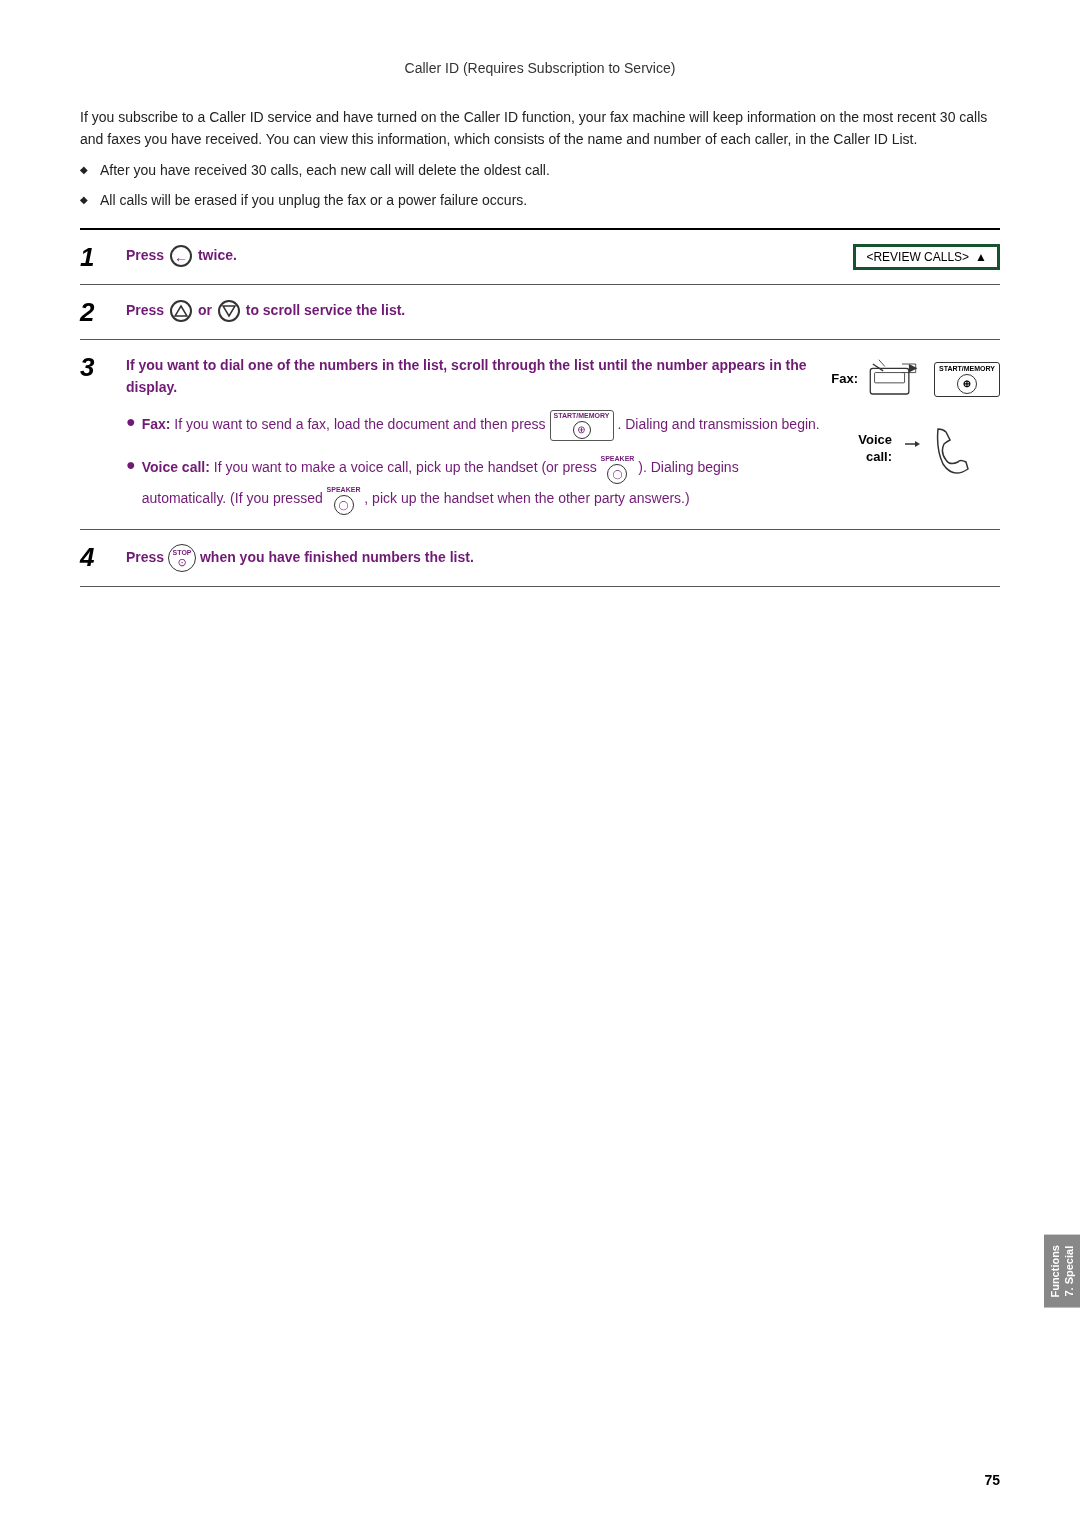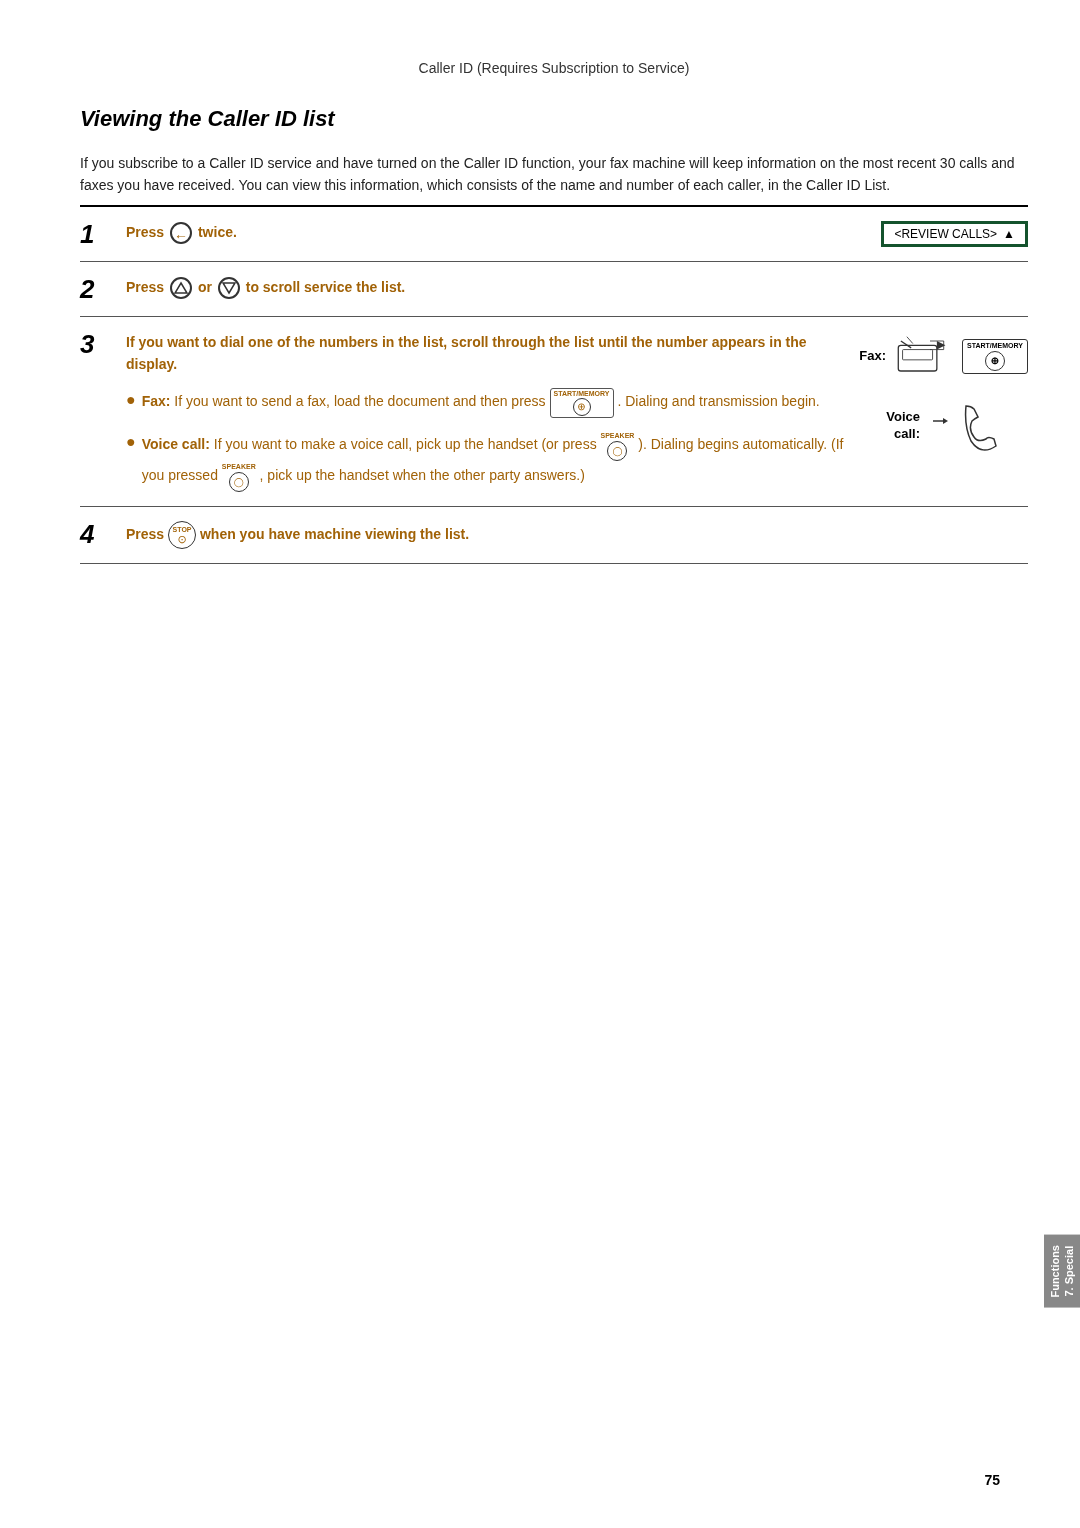"Caller ID (Requires Subscription to" .page-container { padding: 60px 52px 60px 80px -> 60px 80px 60px 80px }
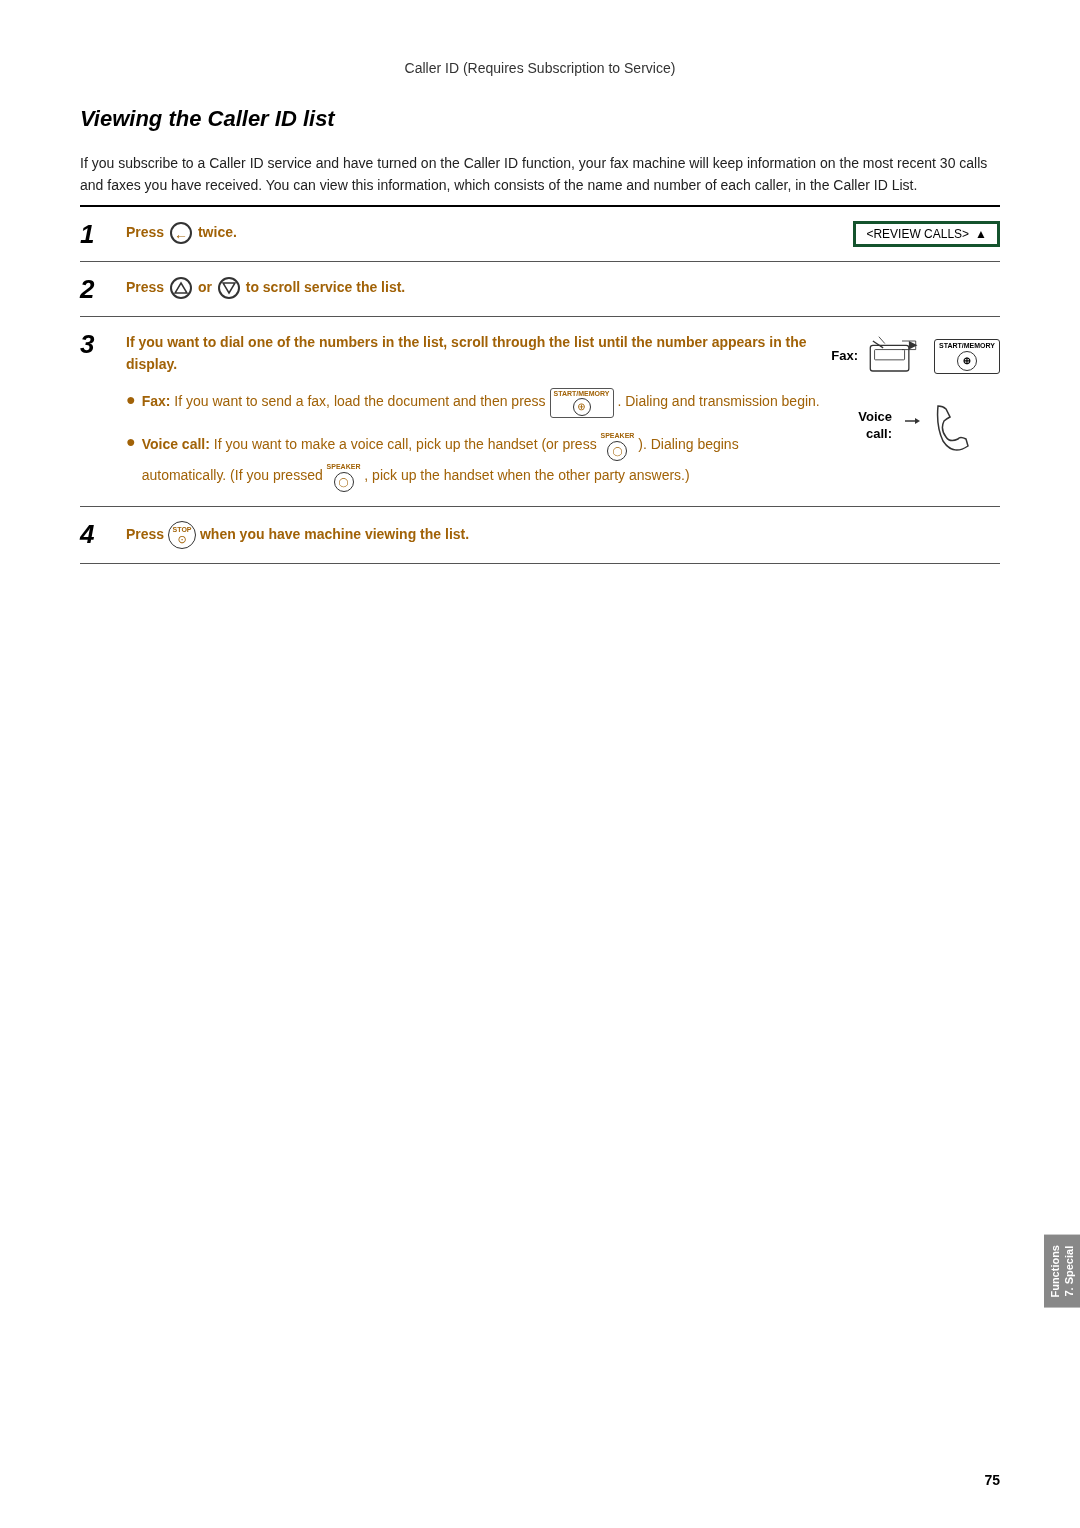"Viewing the Caller ID list" h2.section-title { html: <h2>Viewing the Caller ID list</h2> -> none }
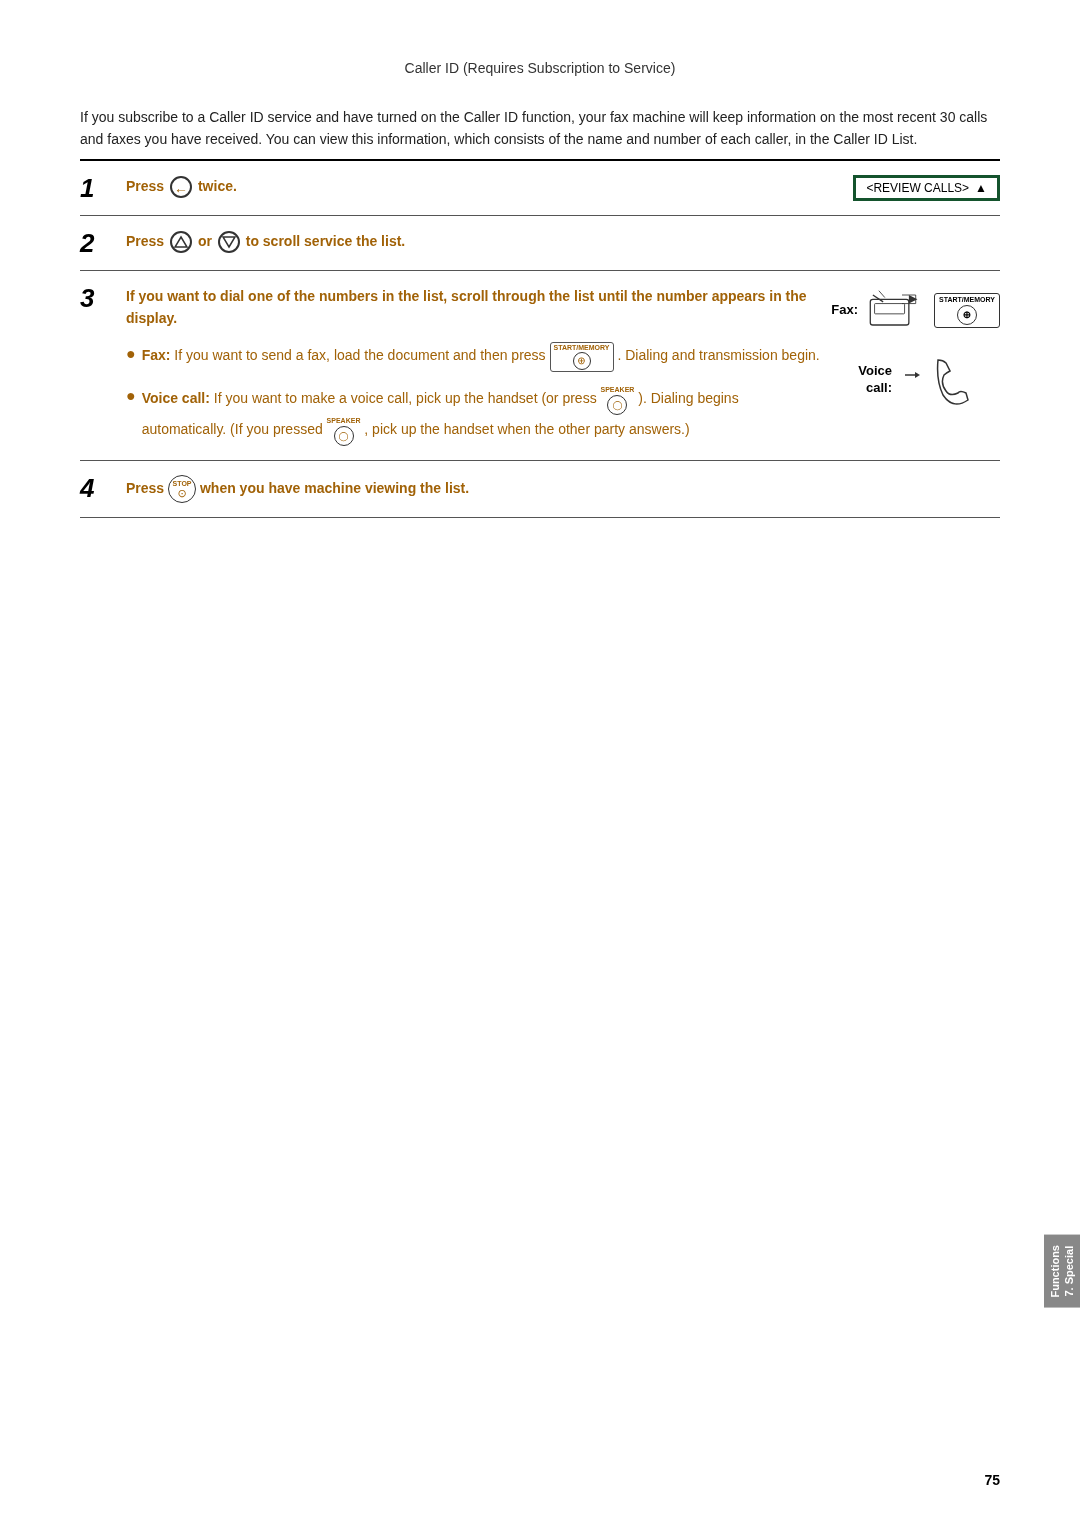"After you have received 30" ul.bullet-list { html: none -> <ul> <li>After you have received 30 calls, each new call will delete the oldest call.</li> <li>All calls will be erased if you unplug the fax or a power failure occurs.</li> </ul> }
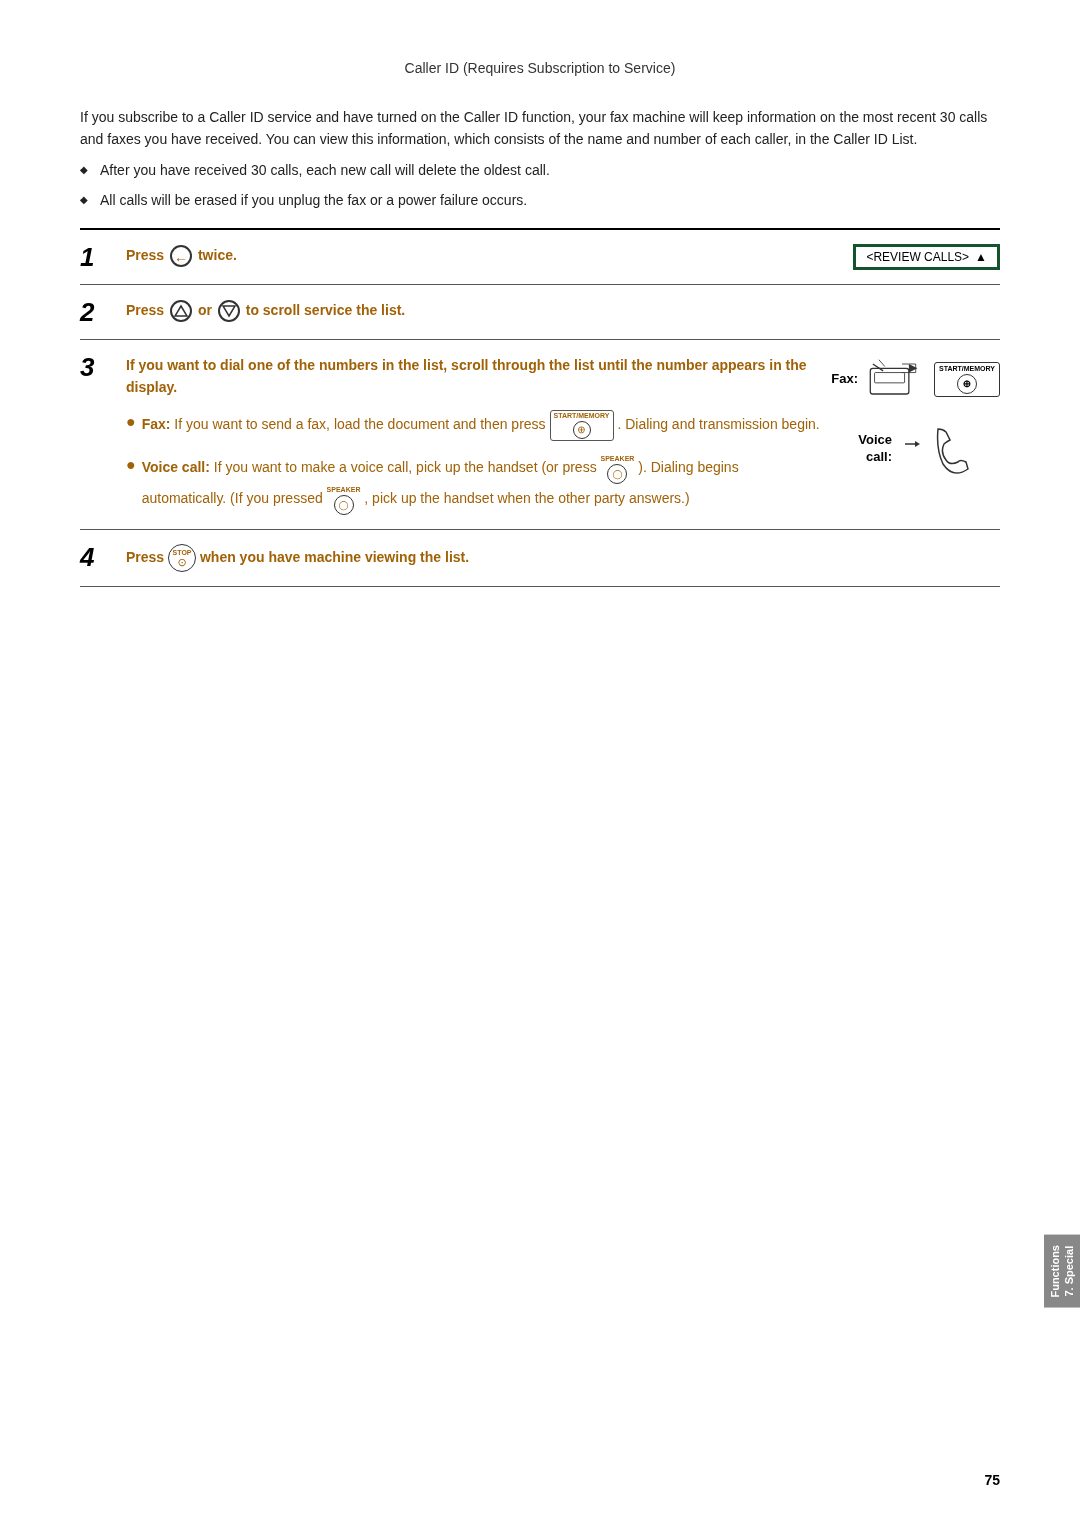"Press ← twice." .step-content { color: #a16207 -> #701a75 }
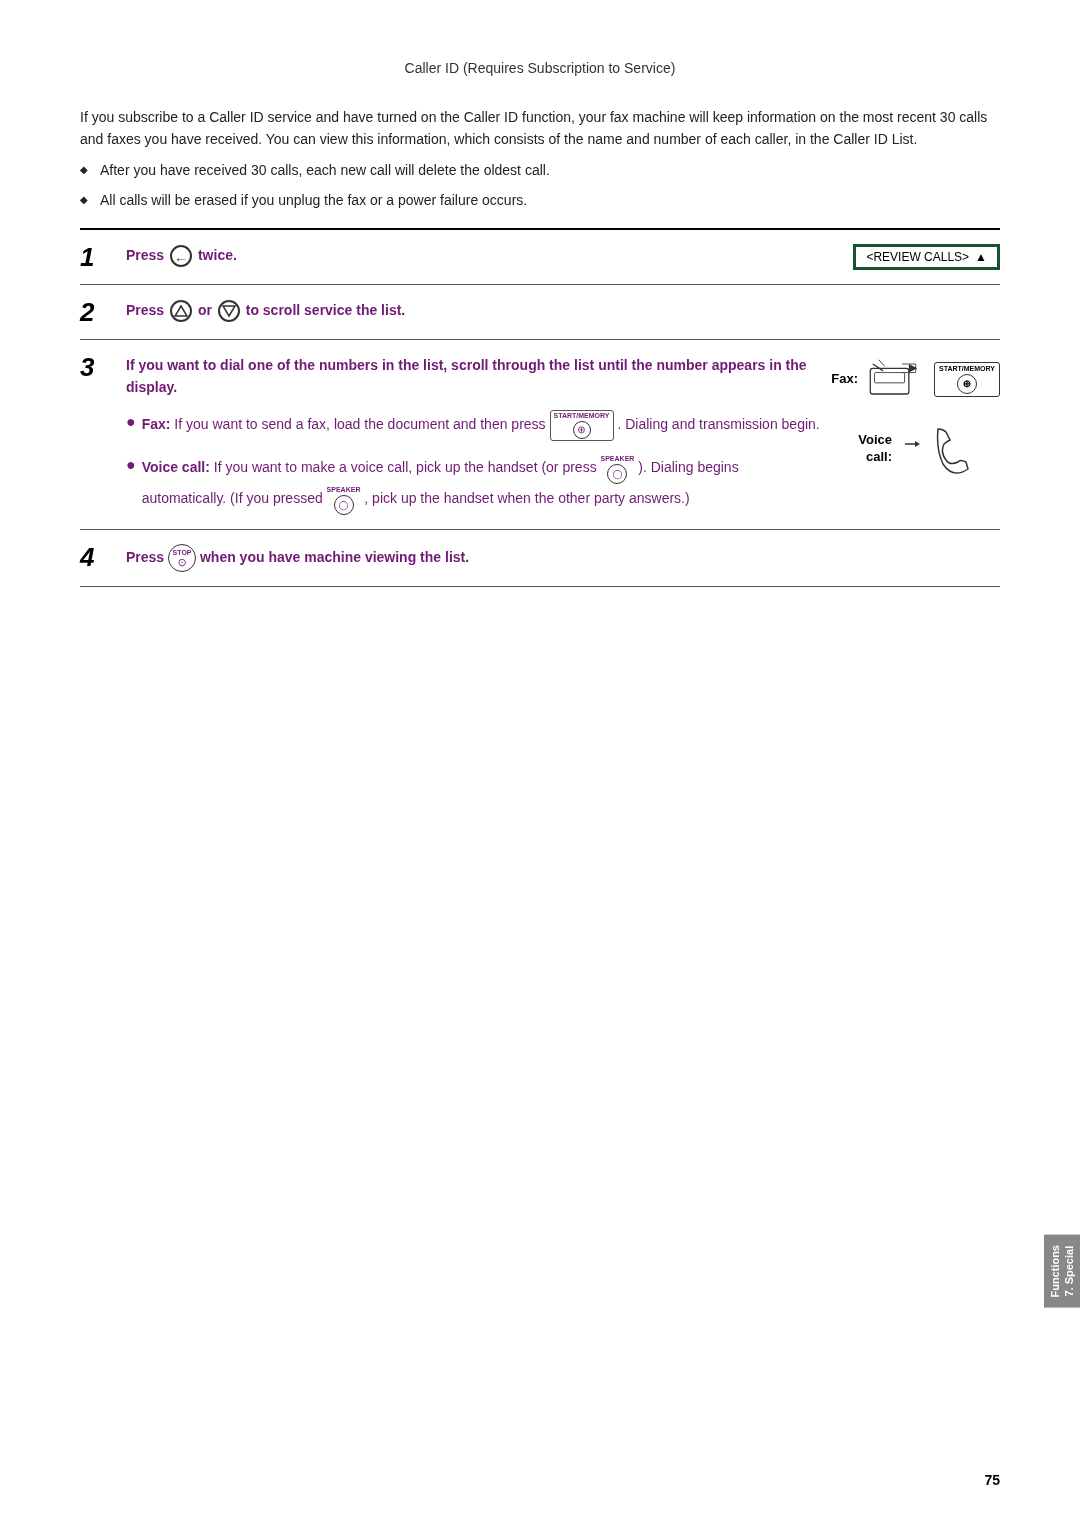"when you have machine viewing" b { text: machine viewing -> finished numbers }
